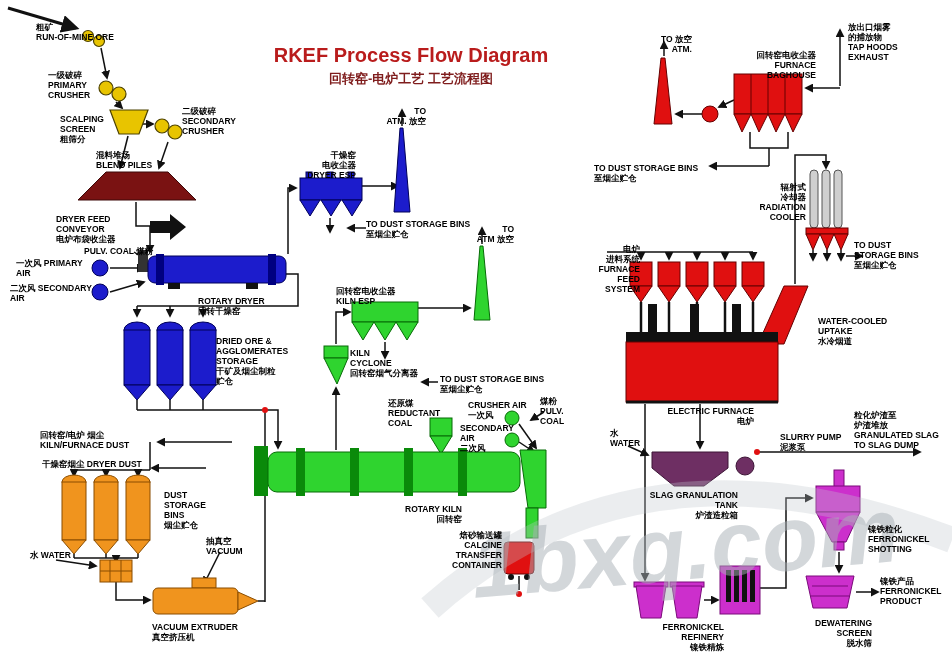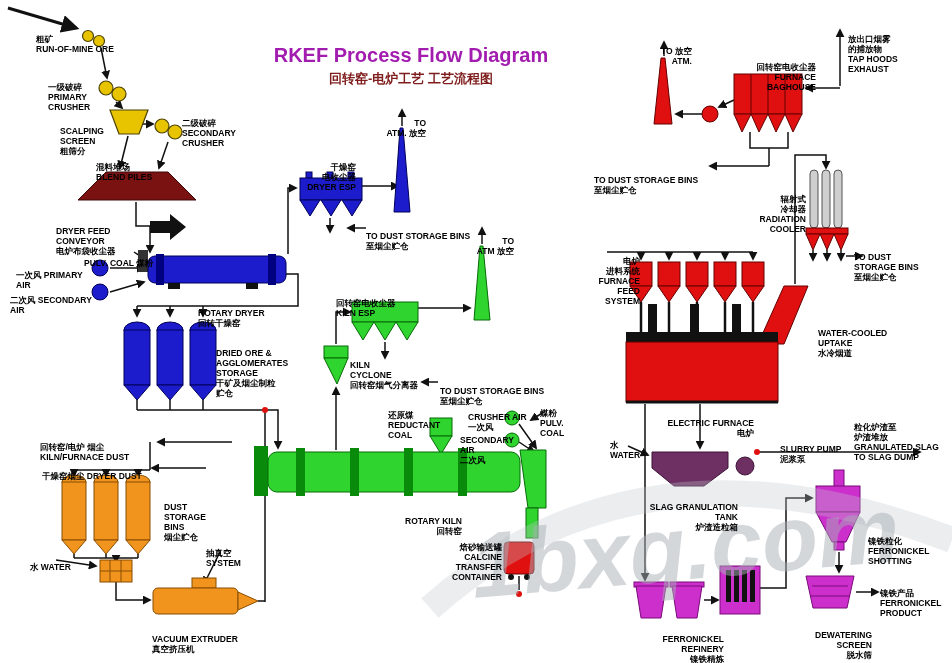"粗矿" .lbl { margin-top: 12px -> none }
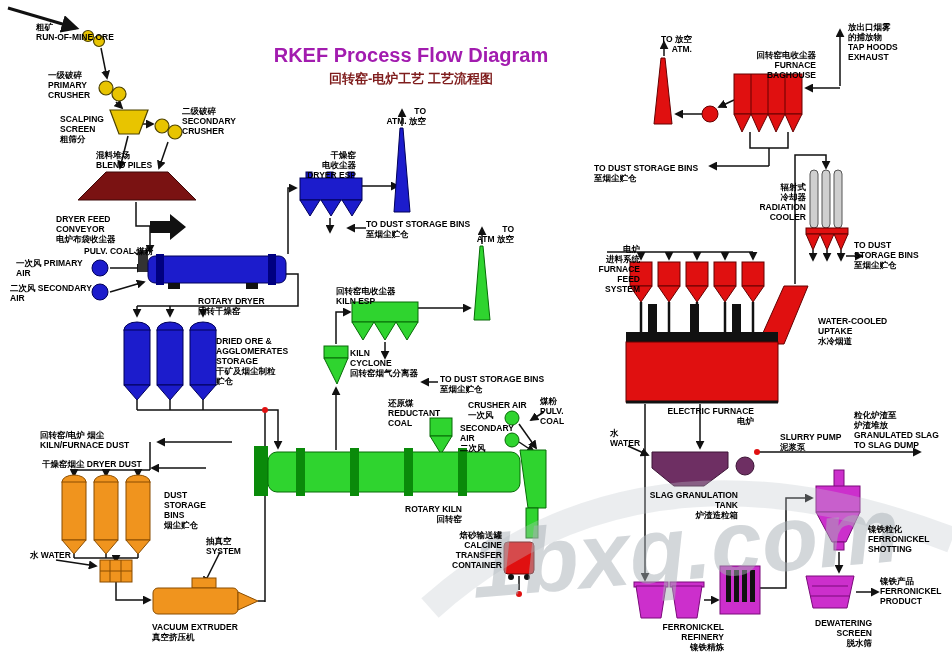"RKEF Process Flow Diagram" .title { color: #a21caf -> #b91c1c }
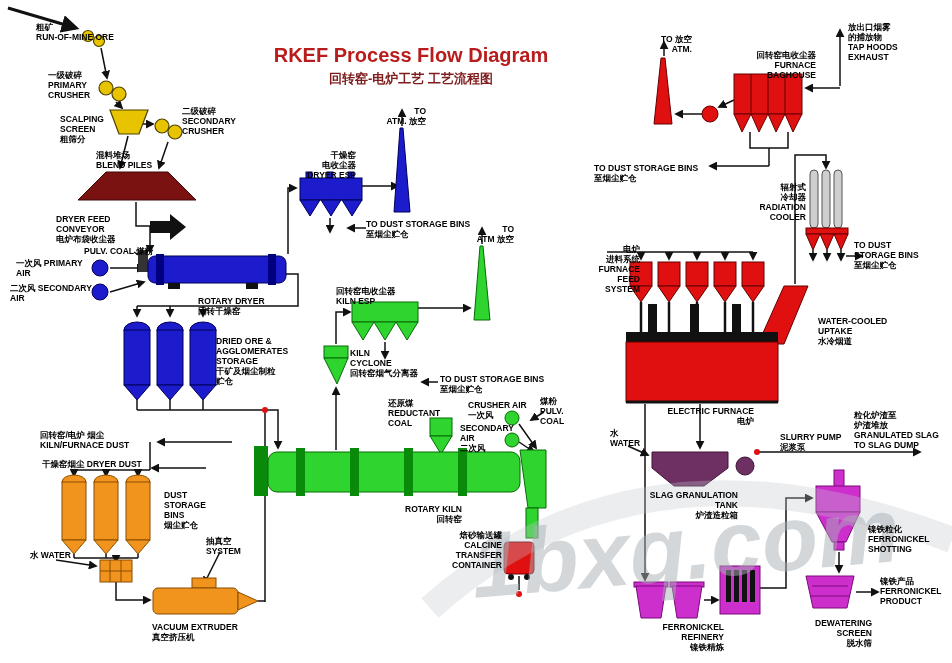"抽真空" div.lbl { text: SYSTEM -> VACUUM }
